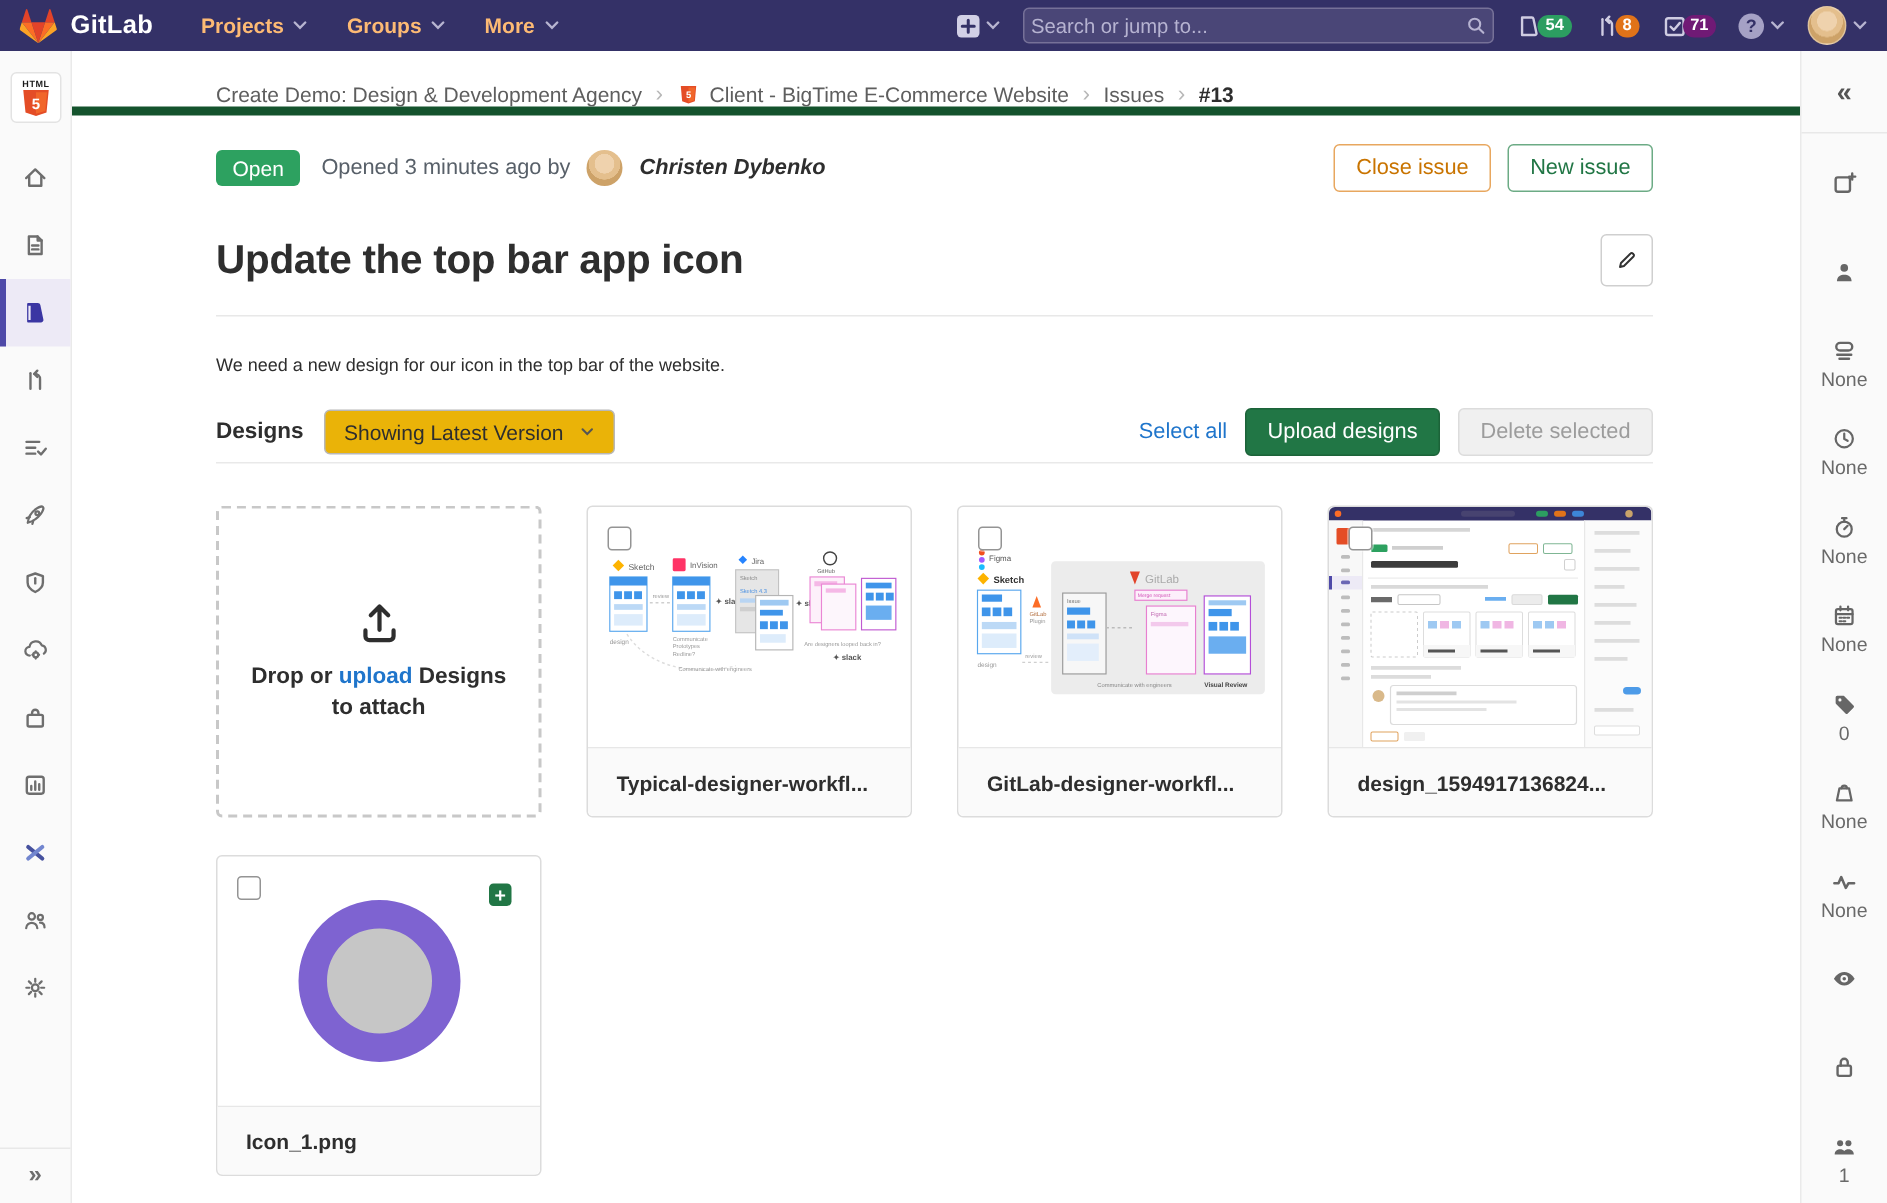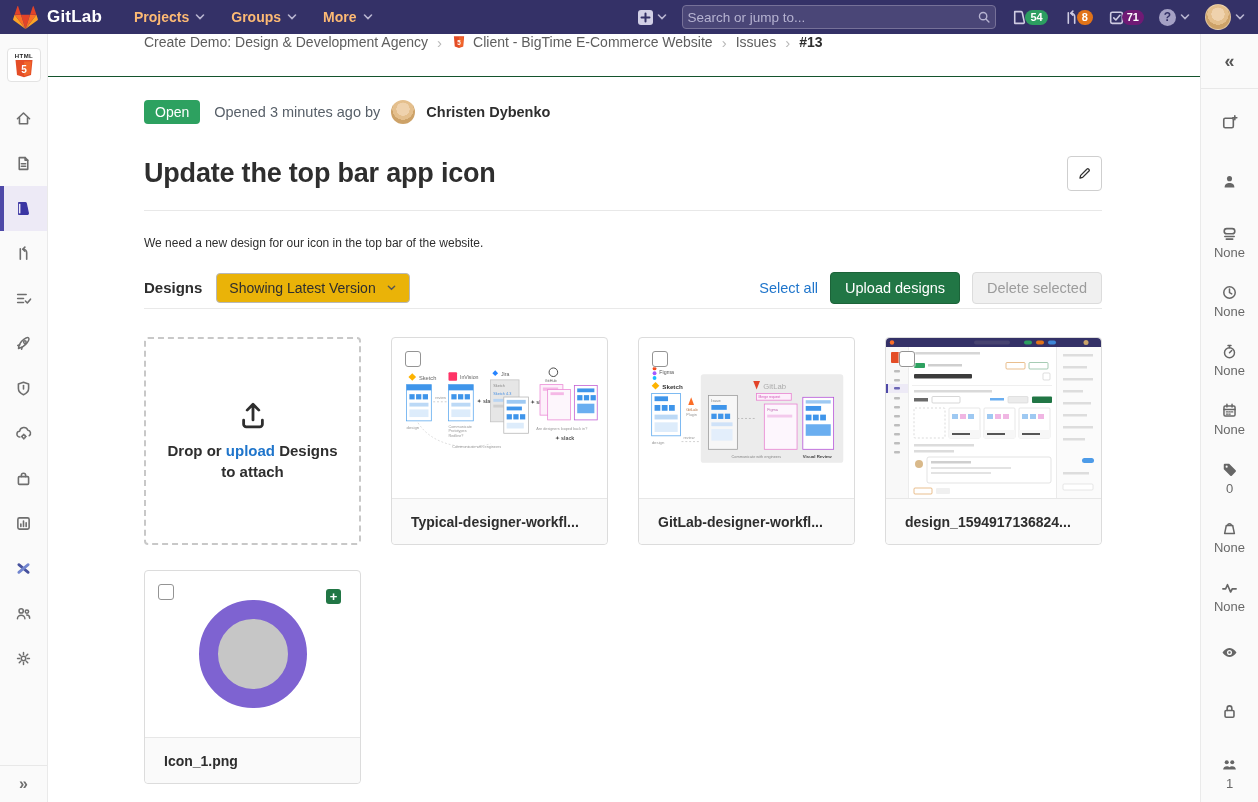"Create Demo: Design & Development" .breadcrumb-bar { align-items: flex-start -> flex-end; border-bottom: 1px solid #14532d -> 6px solid #14532d }
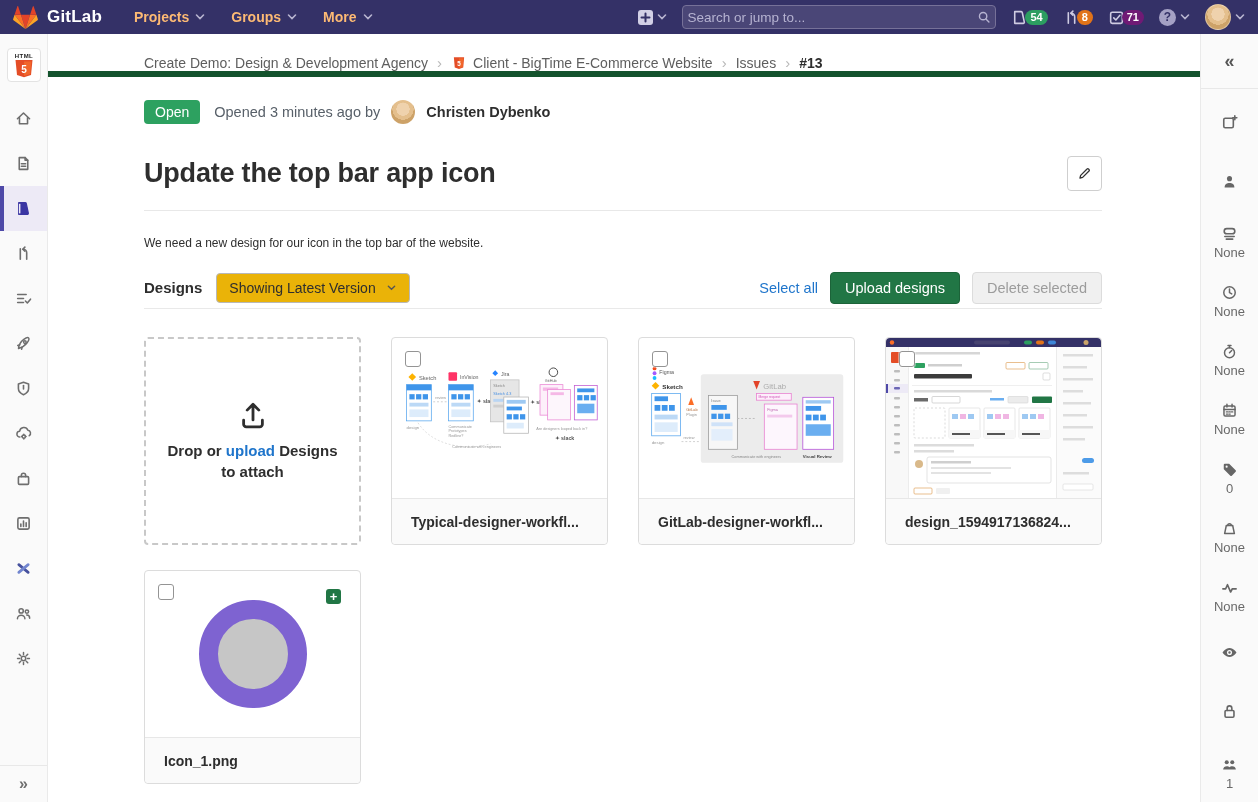"Christen Dybenko" .author-name { font-style: none -> italic }
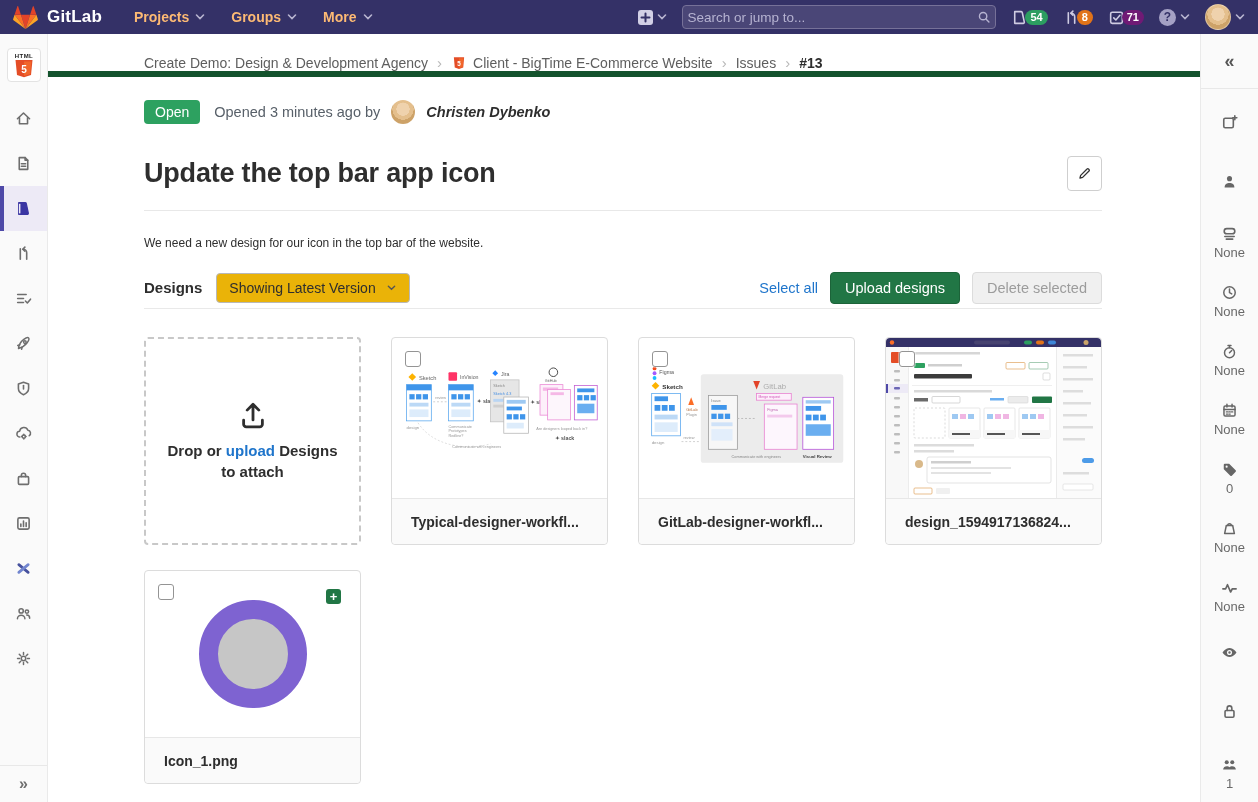"Close issue" span.status-actions { html: none -> <span> <button>Close issue</button> <button>New issue</button> </span> }
